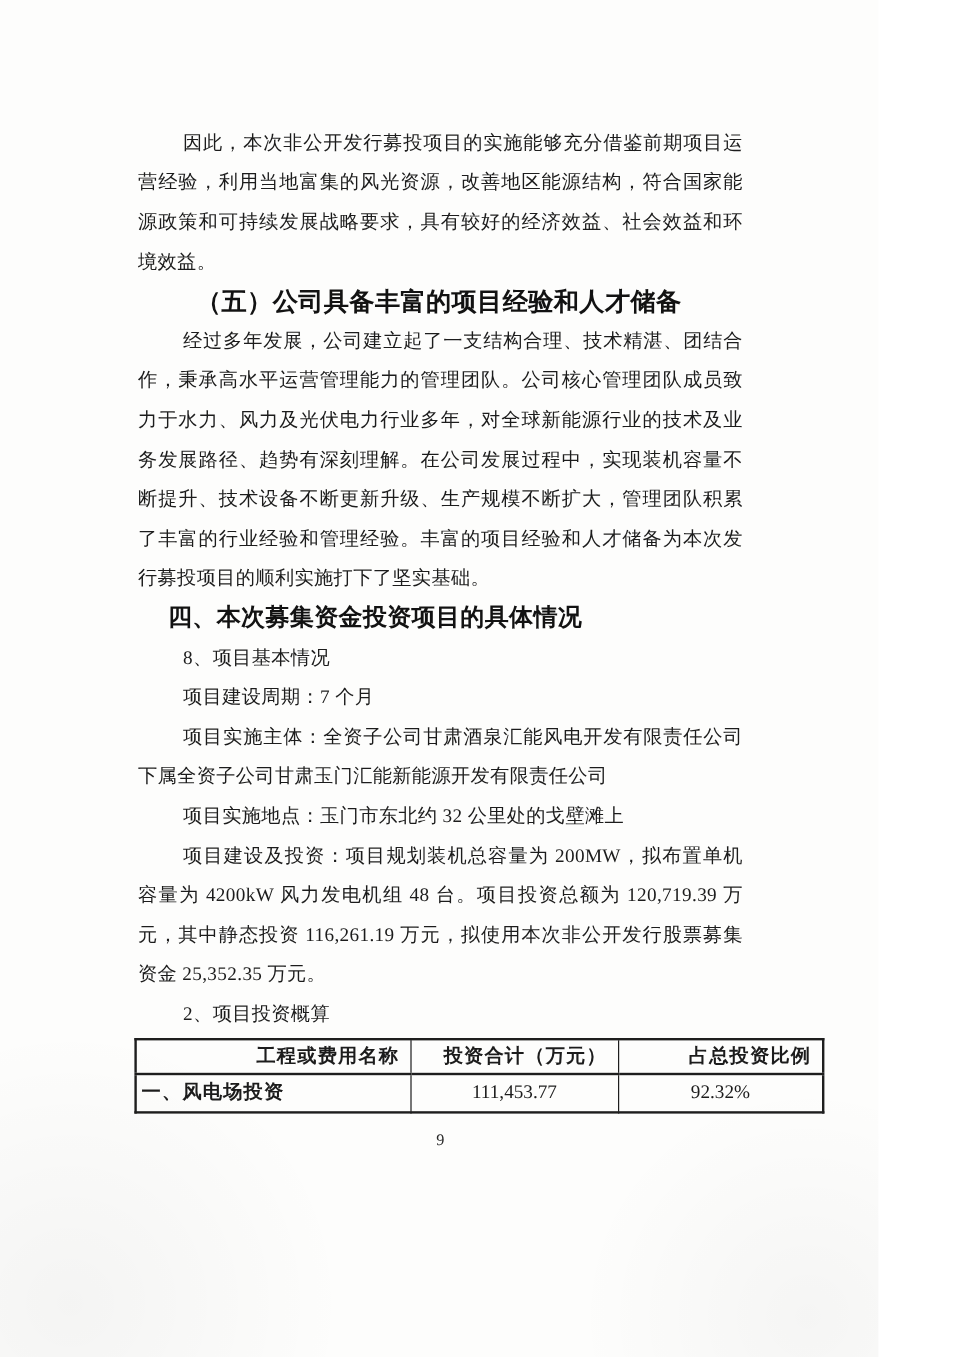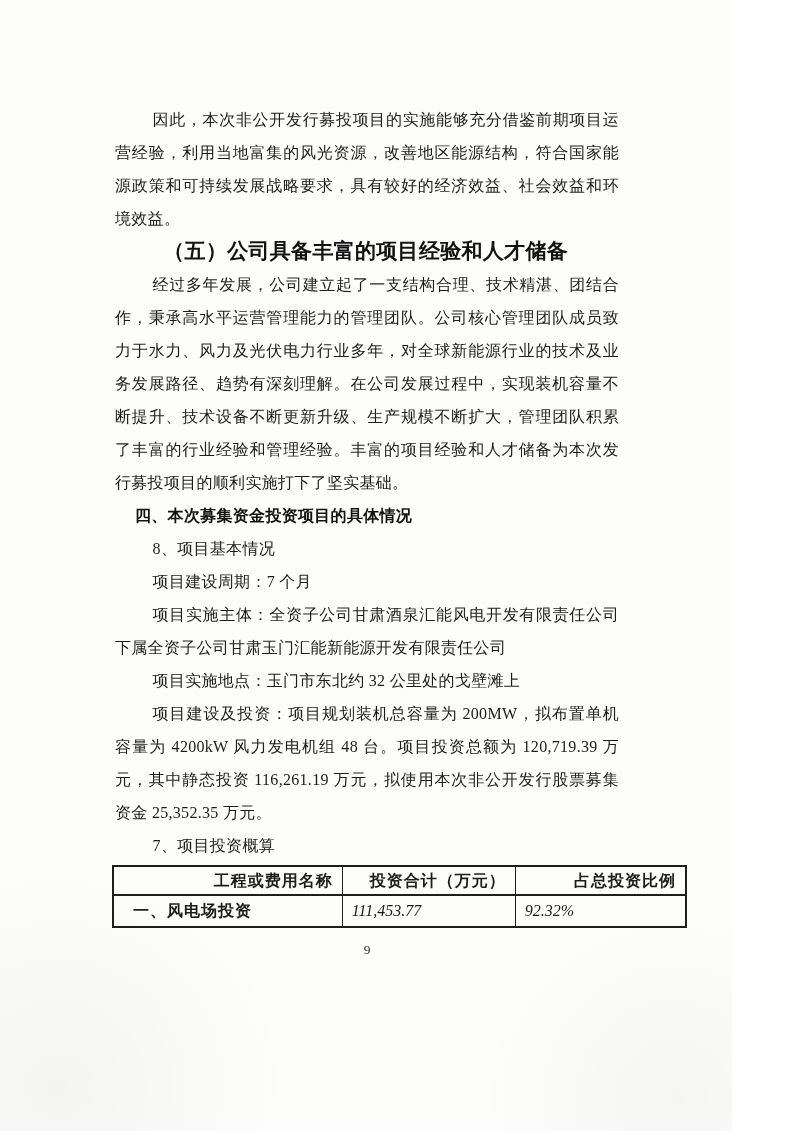"四、本次募集资金投资项目的具体情况" .h-main { font-size: 16px -> 20px }
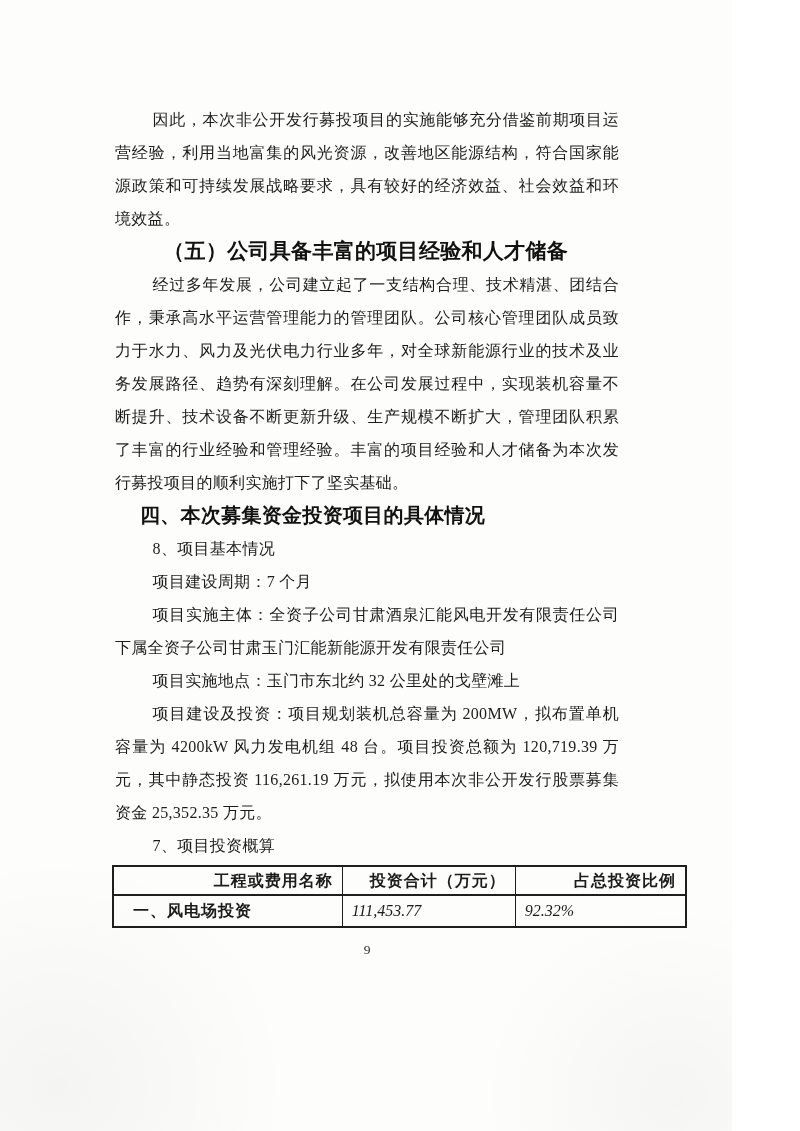"7、项目投资概算" p.para { text: 7 -> 2 }
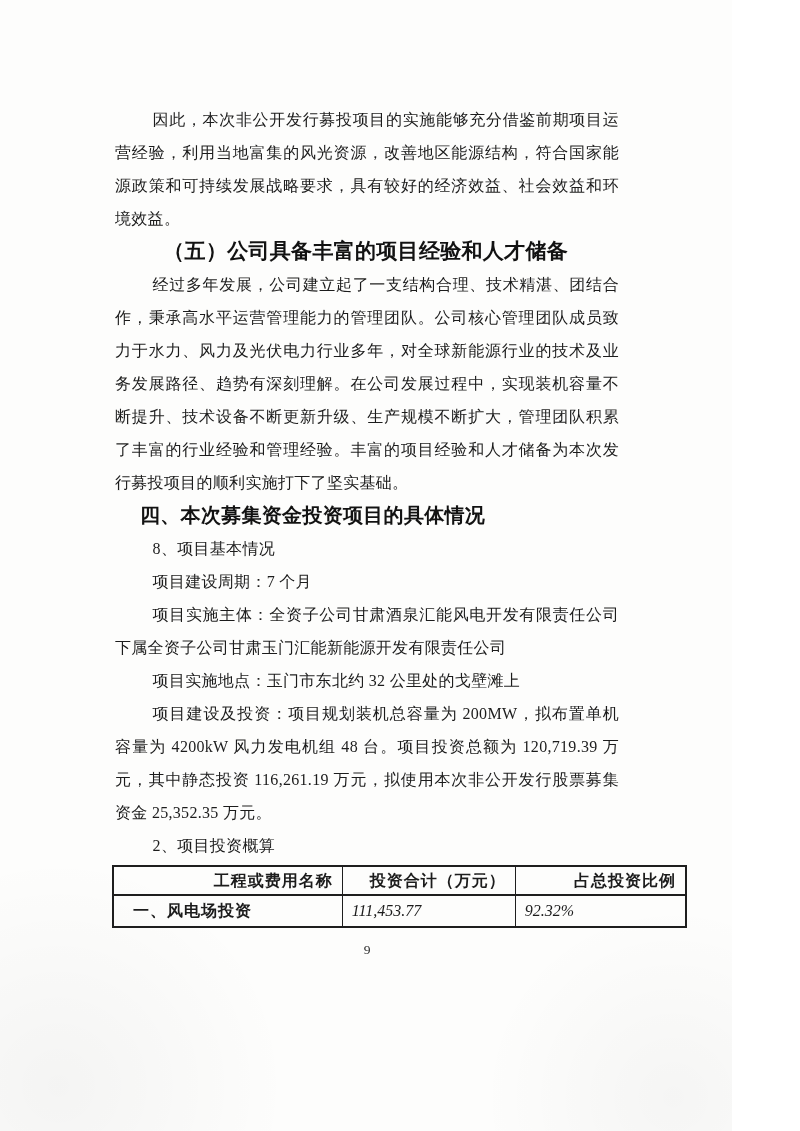"一、风电场投资" .invest-table td.row-label { padding-left: 19px -> 4px }
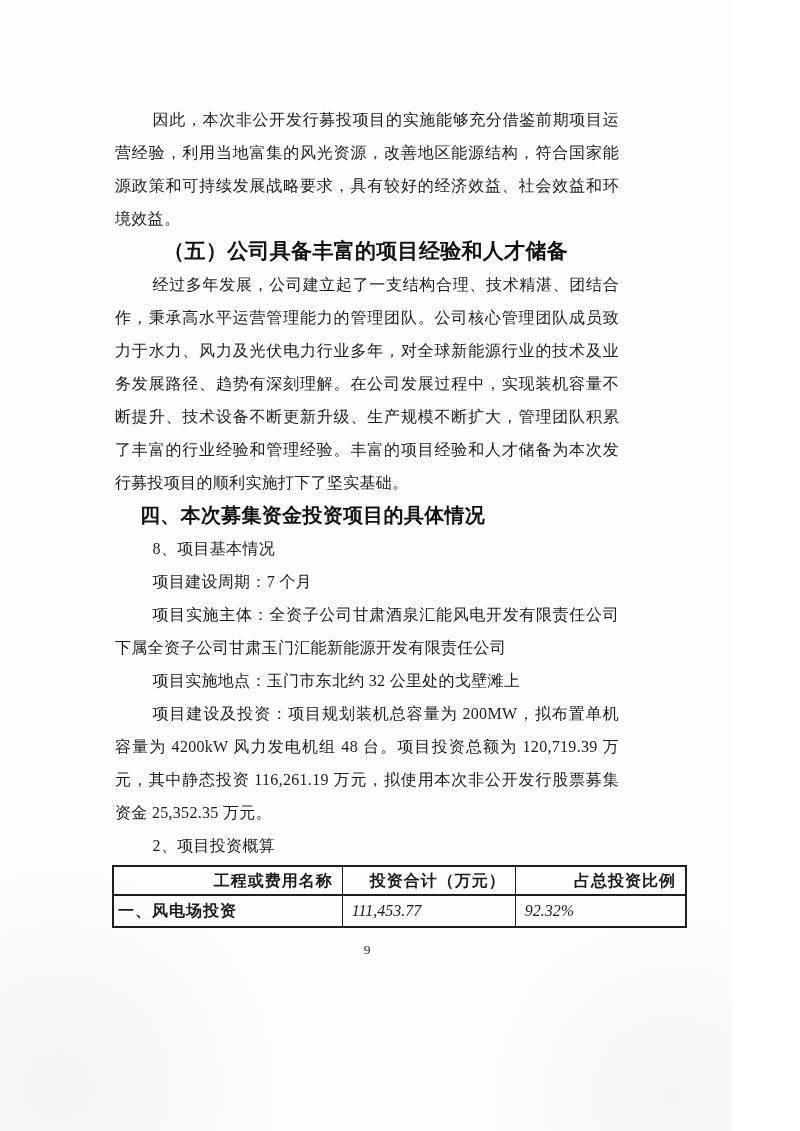"111,453.77" .invest-table td.num { font-style: italic -> none; text-align: left -> center }
